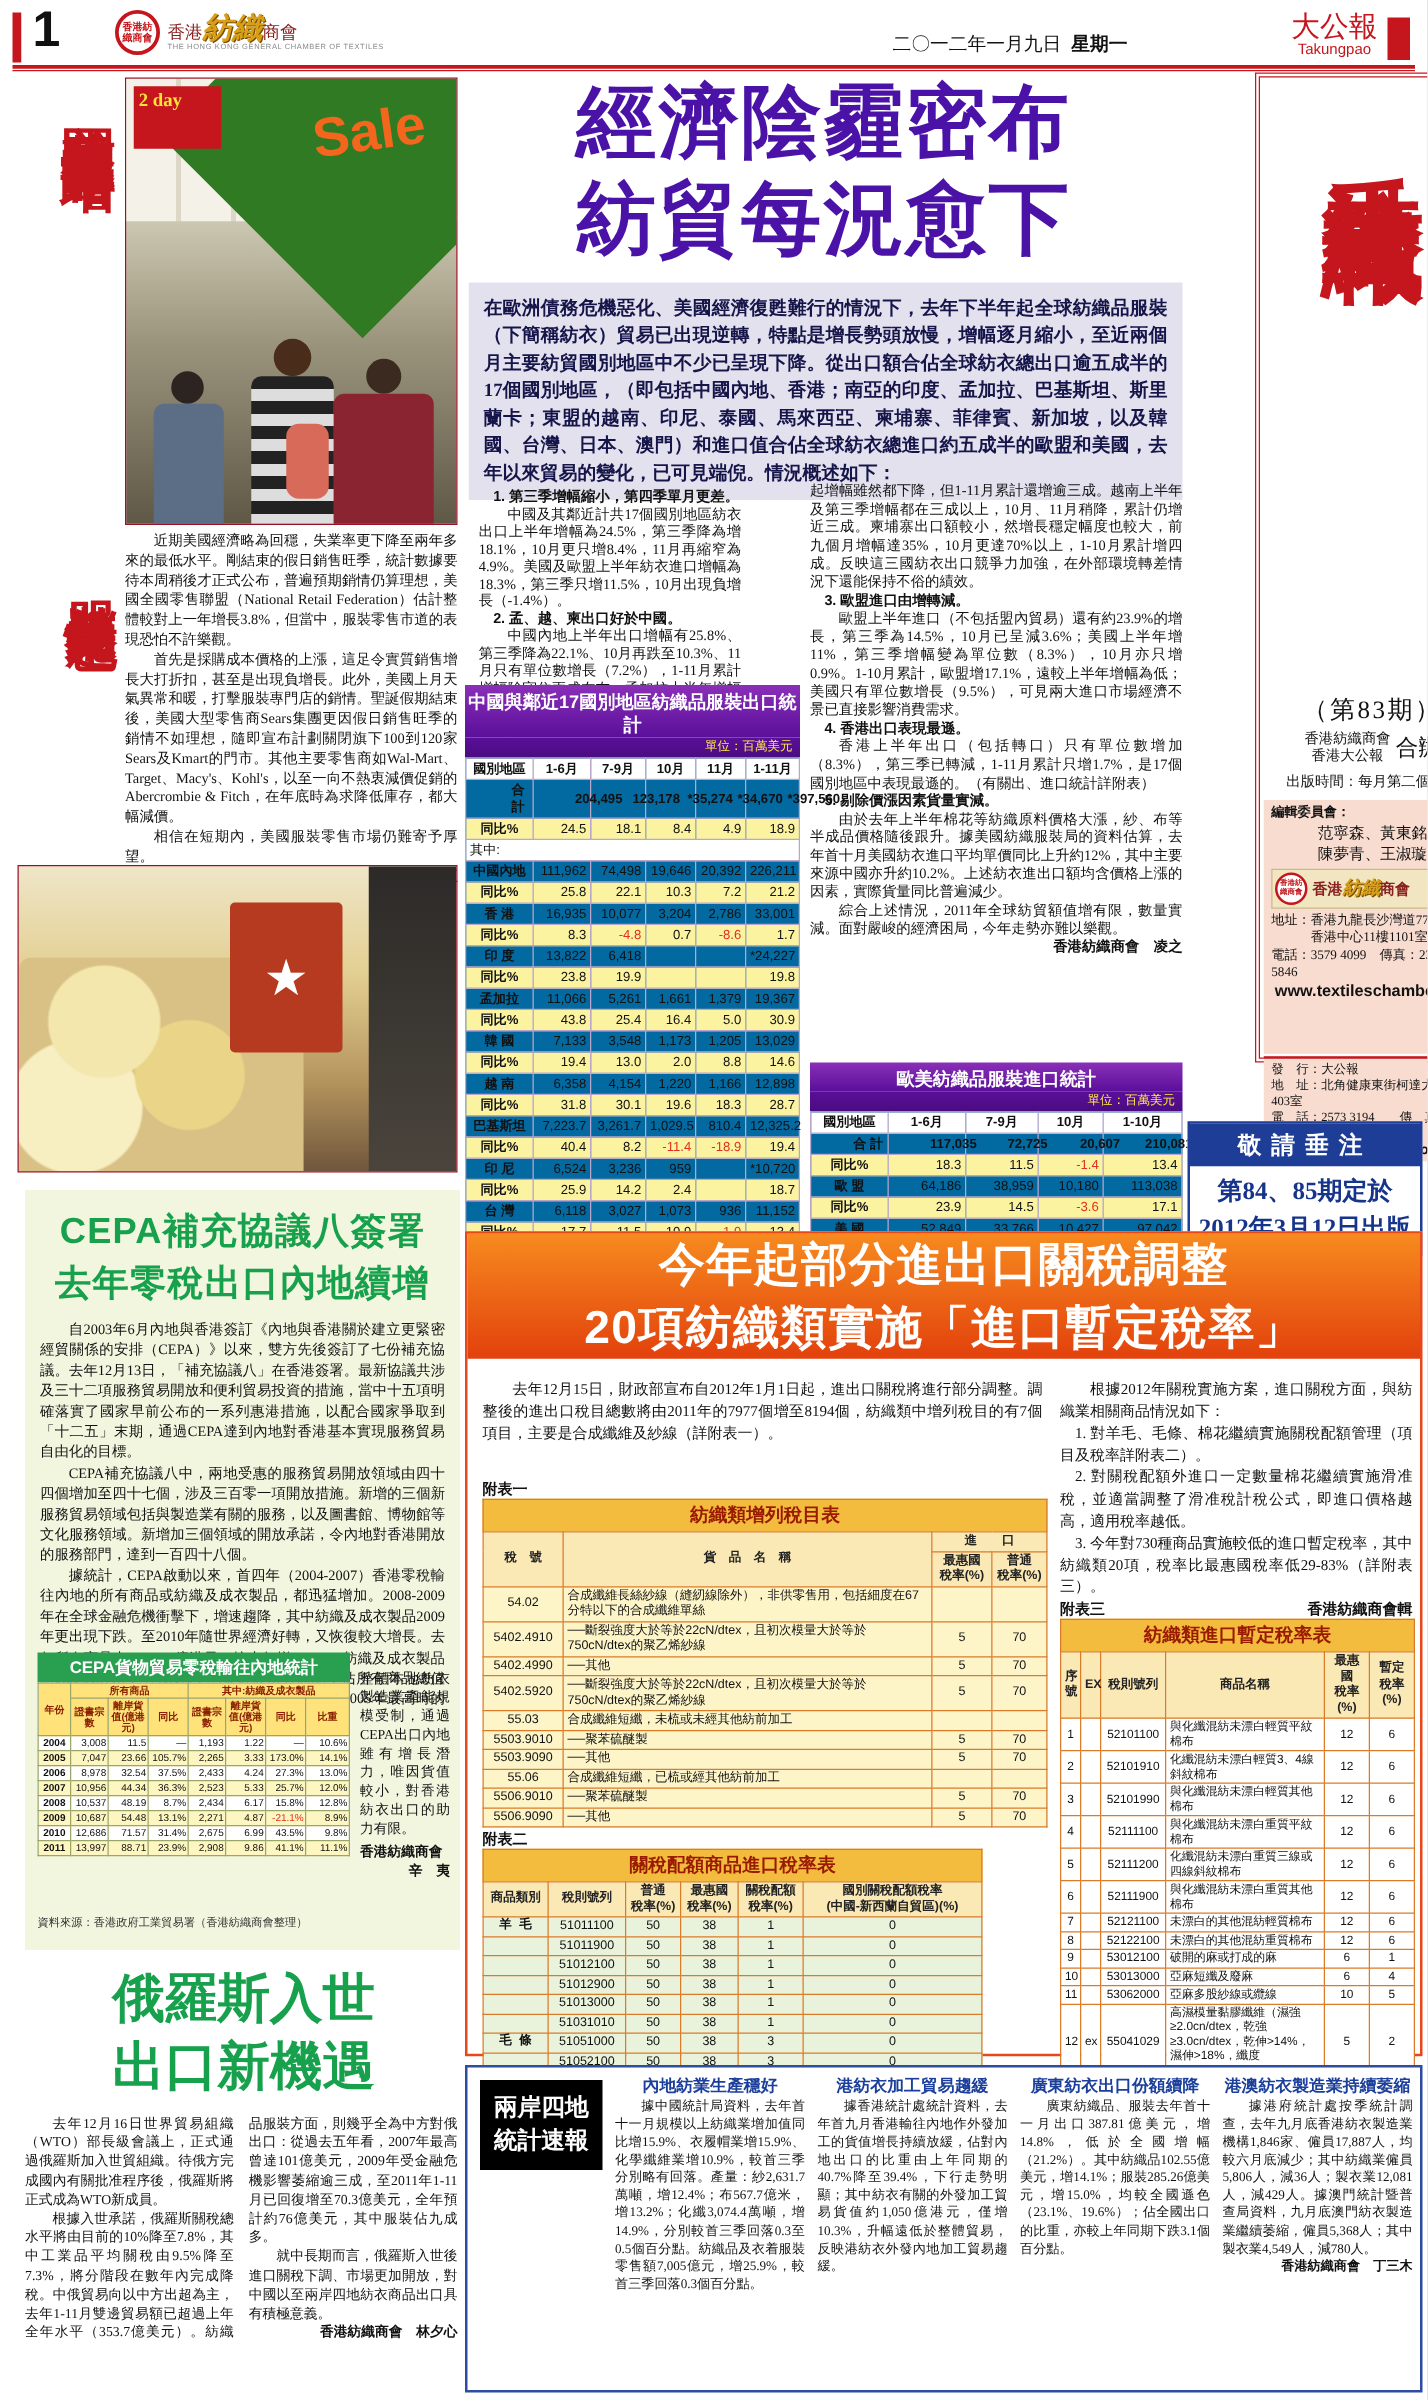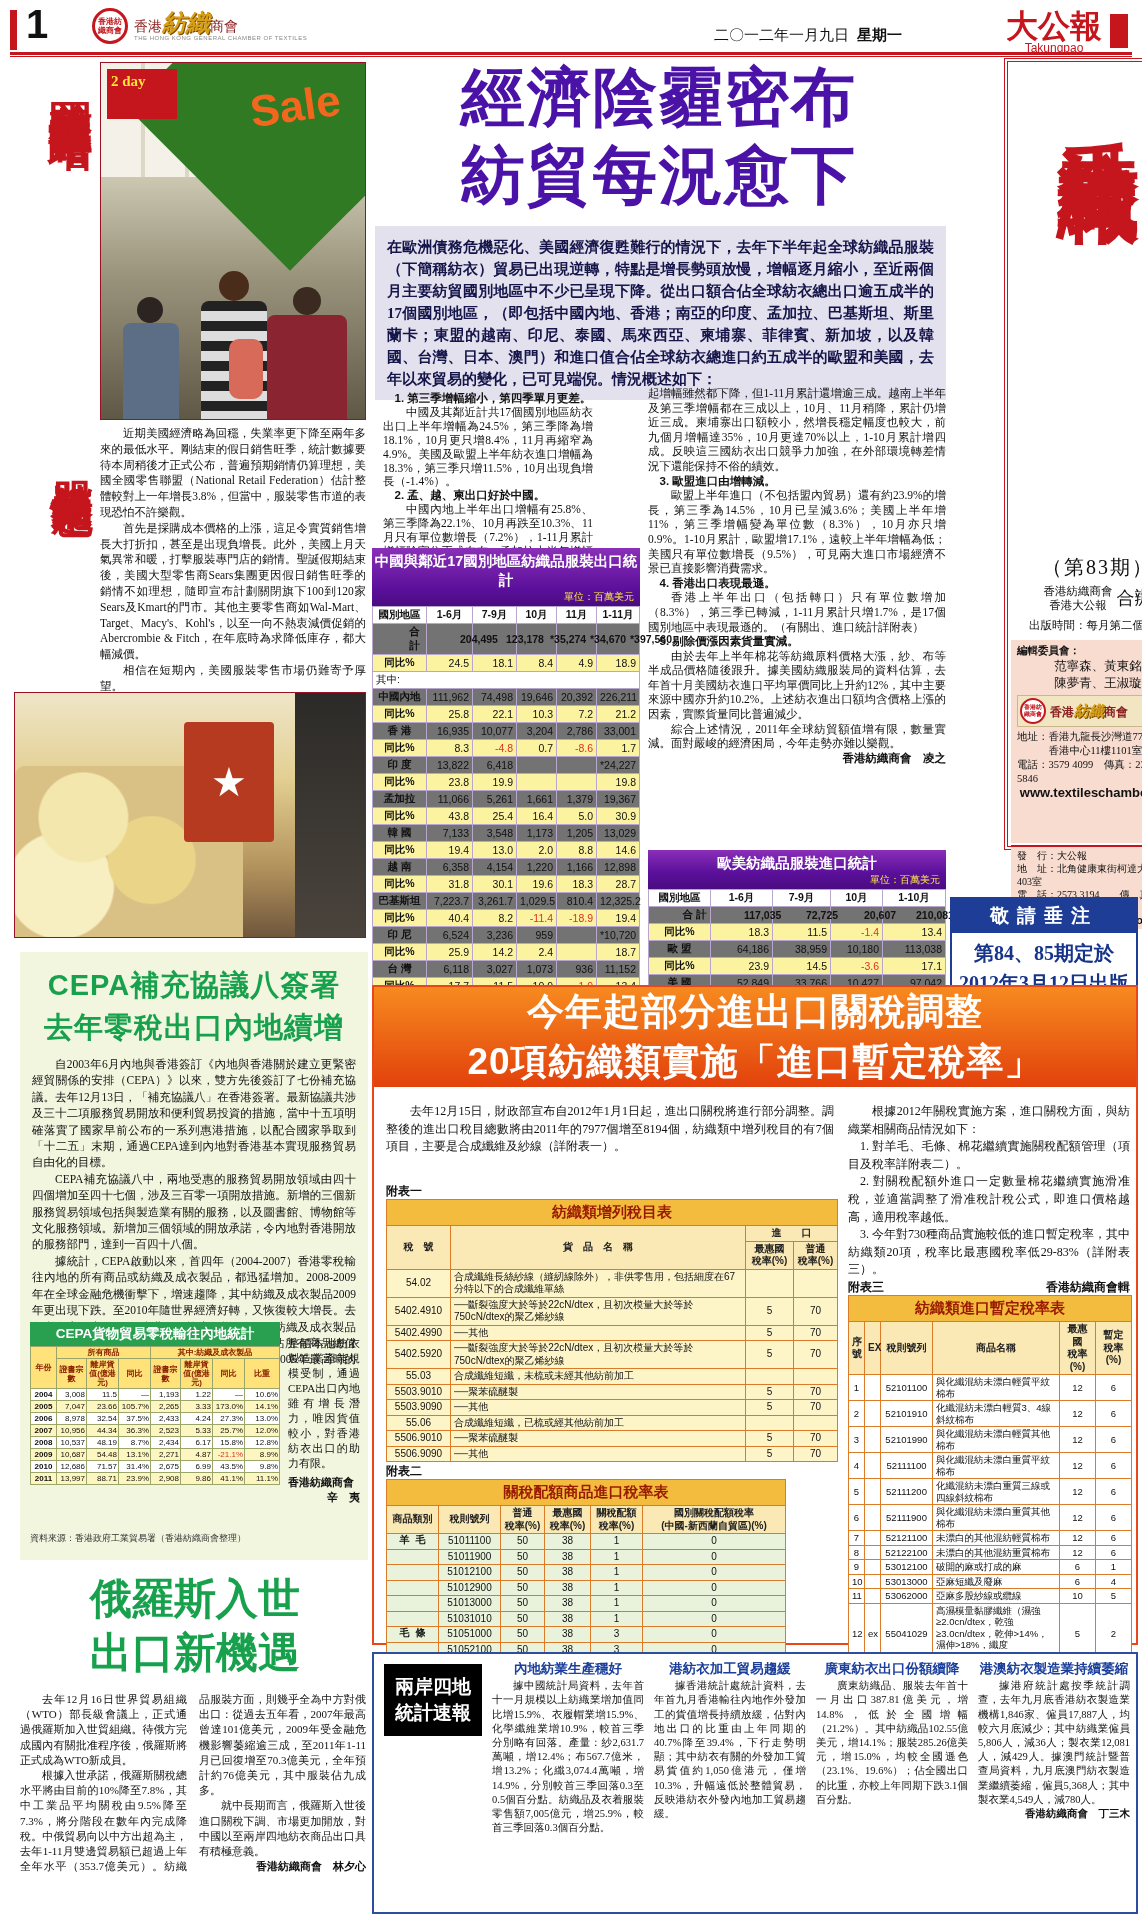"大公報" .hdr-paper .p1 { font-size: 32px -> 23px; font-weight: bold -> normal }
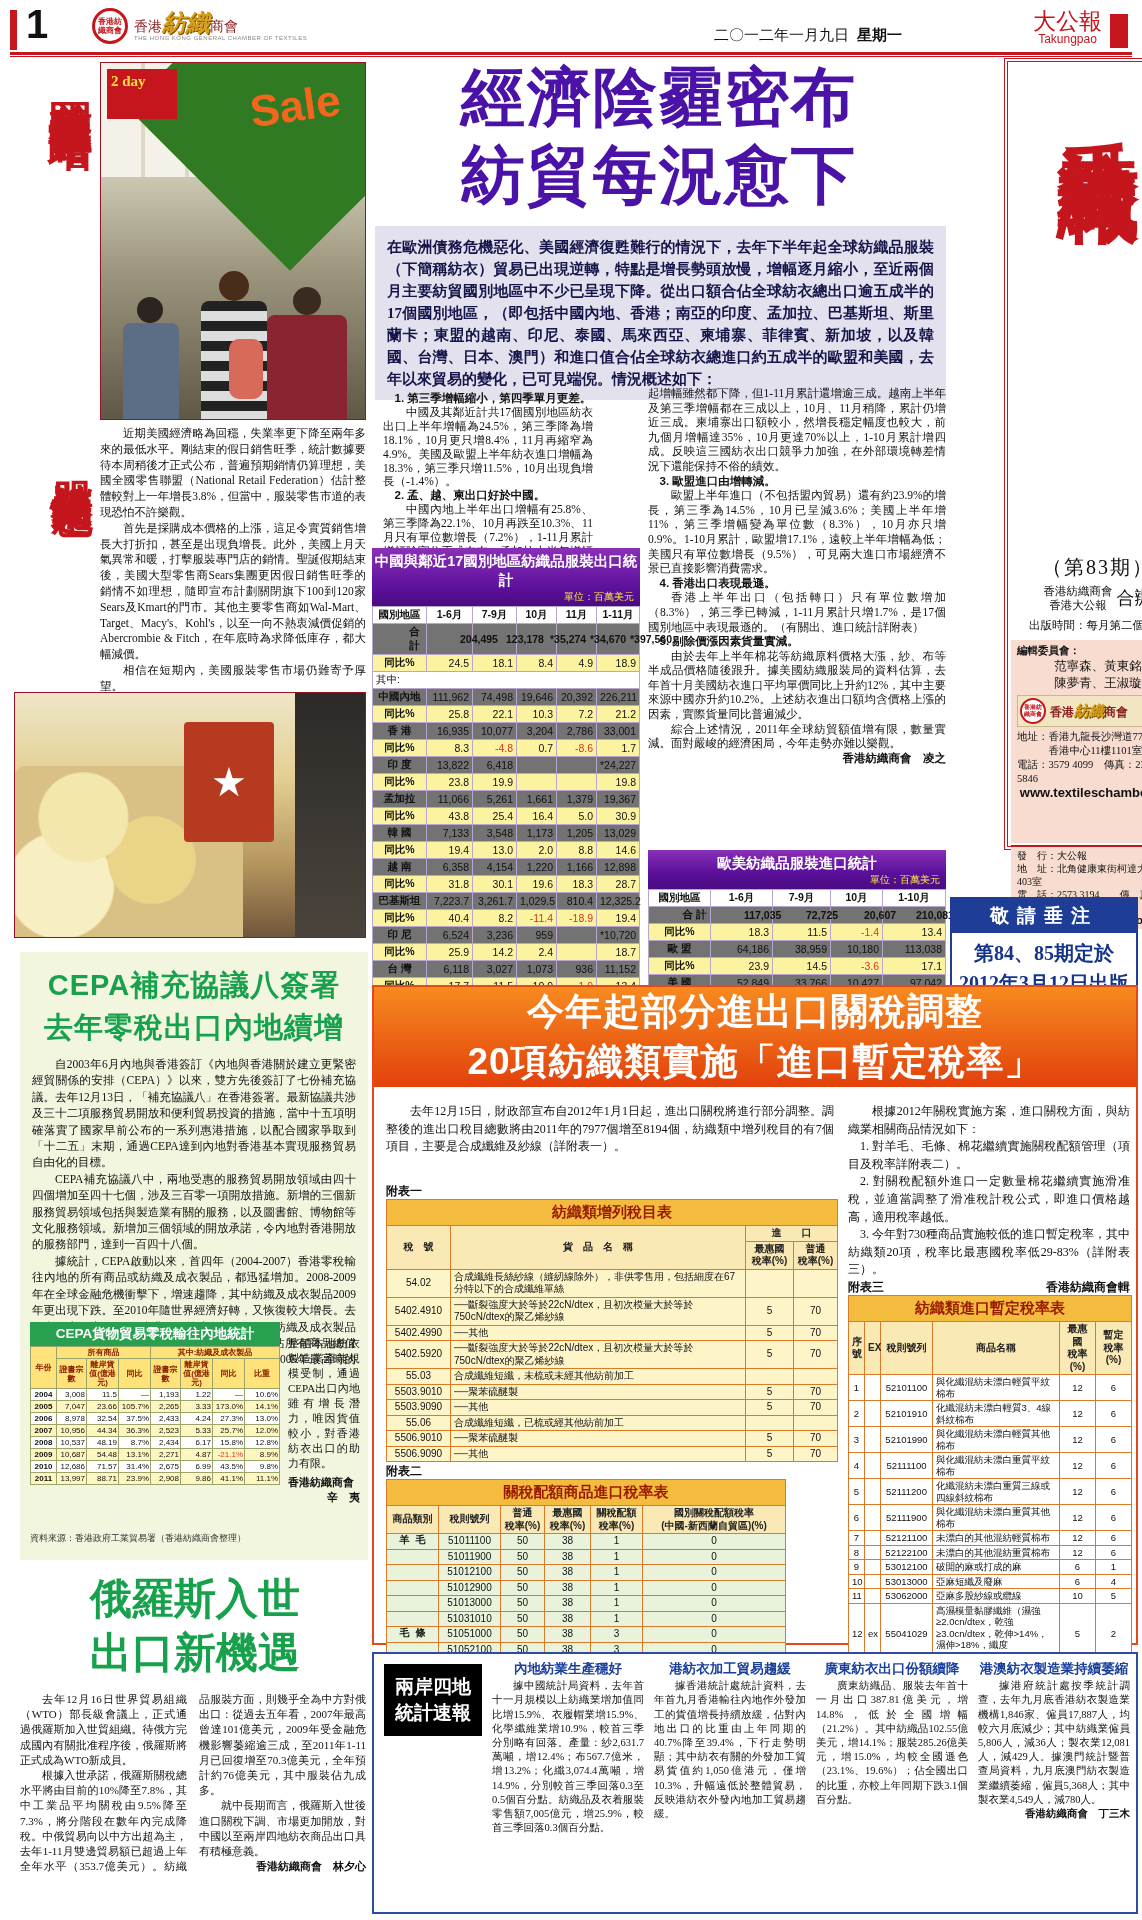"國別地區" table.ptab { background: #737373 -> #0369a1 }
